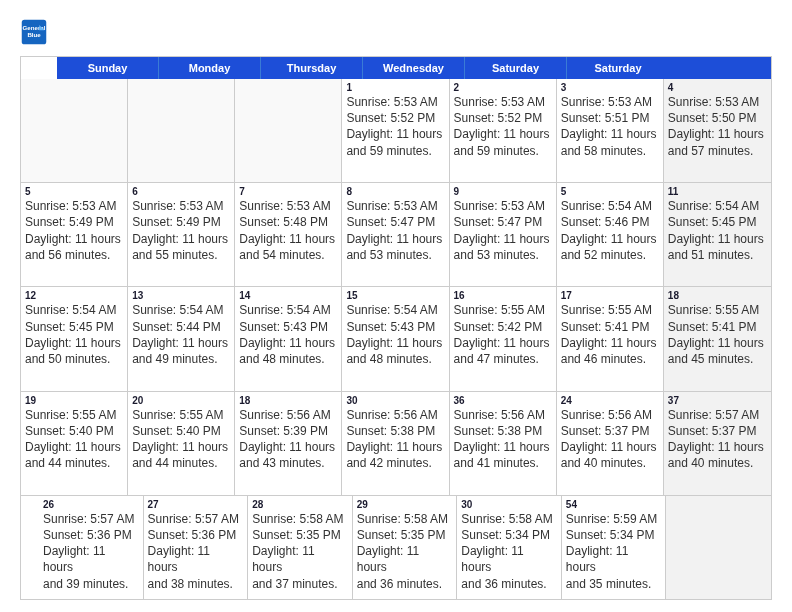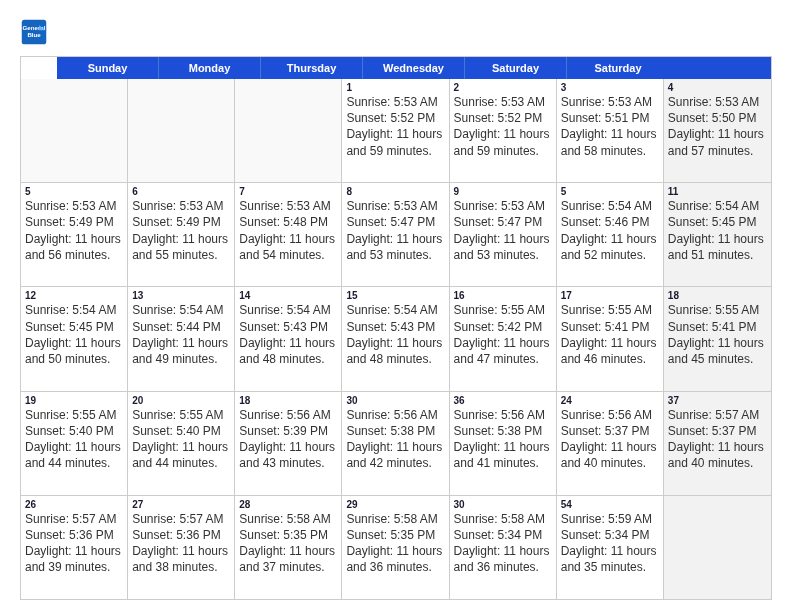"26" .cal-week:last-child { margin-left: none -> 18px }
